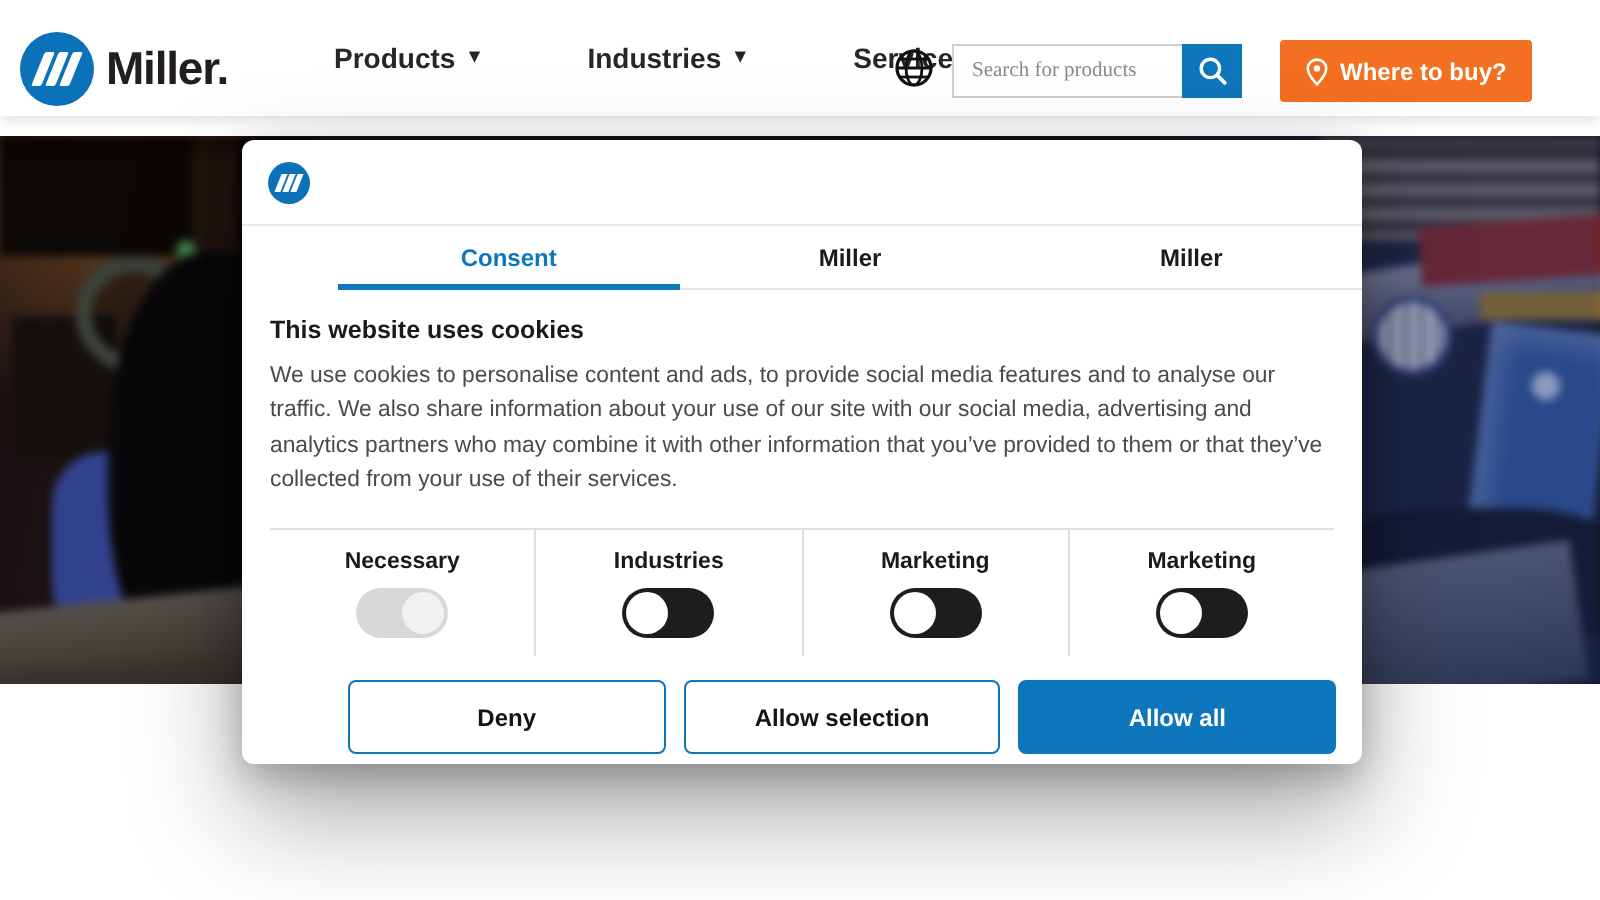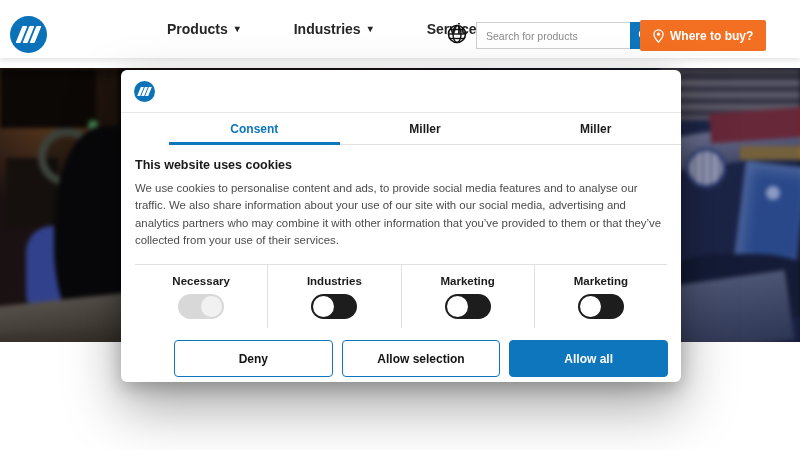"Miller." span.brand-name { html: none -> <span>Miller.</span> }
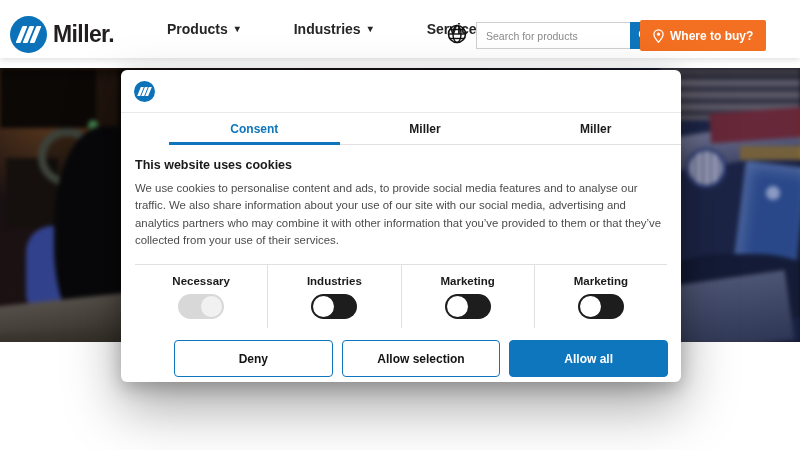"Search for products" .search-input { font-family: Liberation Sans, sans-serif -> Liberation Serif, serif; width: 154px -> 115px }
